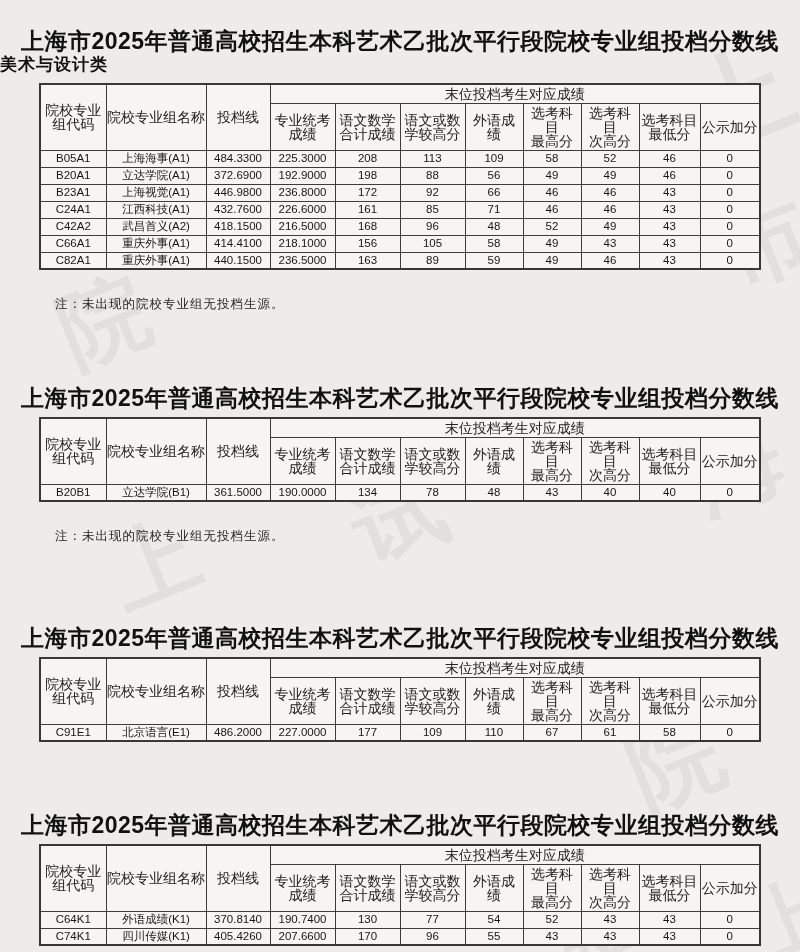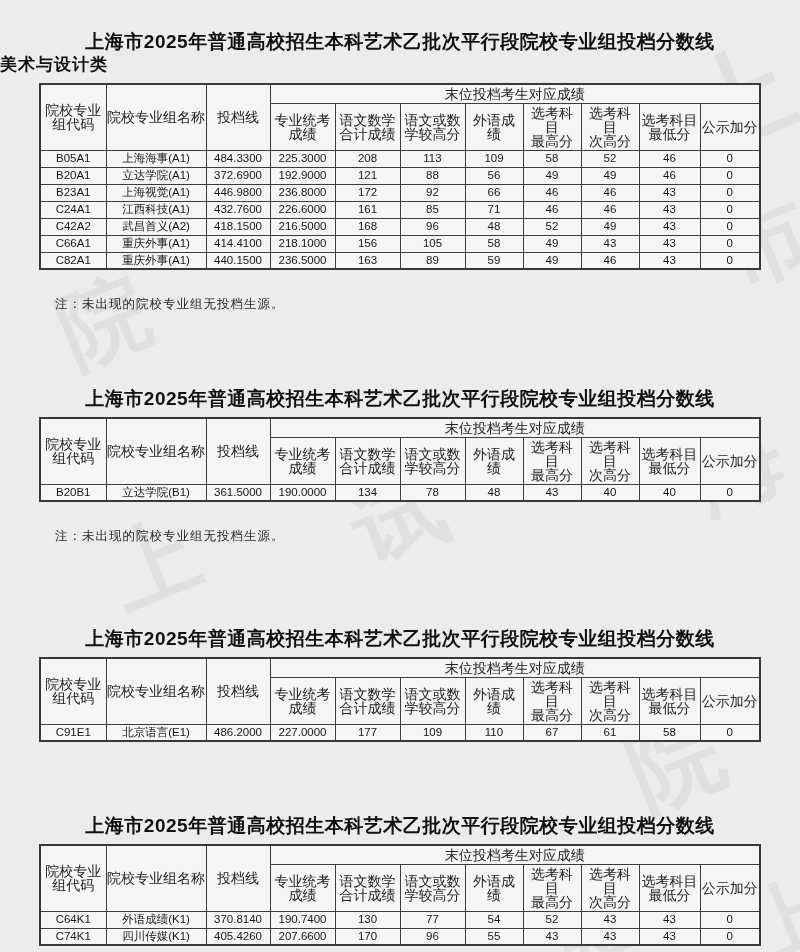"上海市2025年普通高校招生本科艺术乙批次平行段院校专业组投档分数线" .doc-title { font-size: 19px -> 23px }
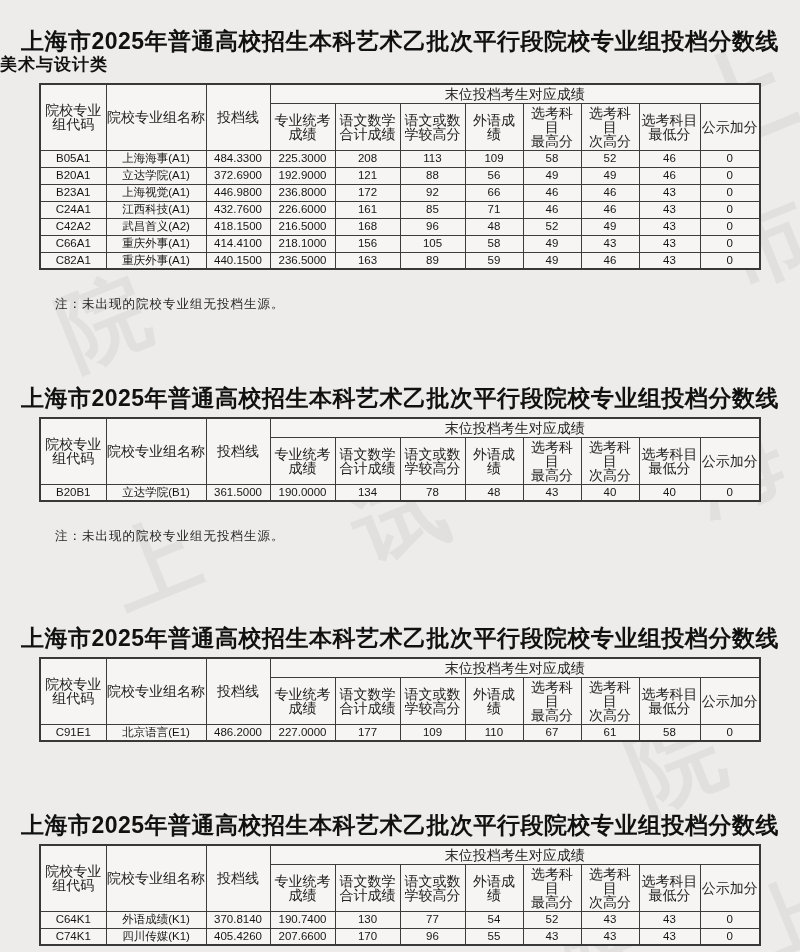"121" td { text: 121 -> 198 }
